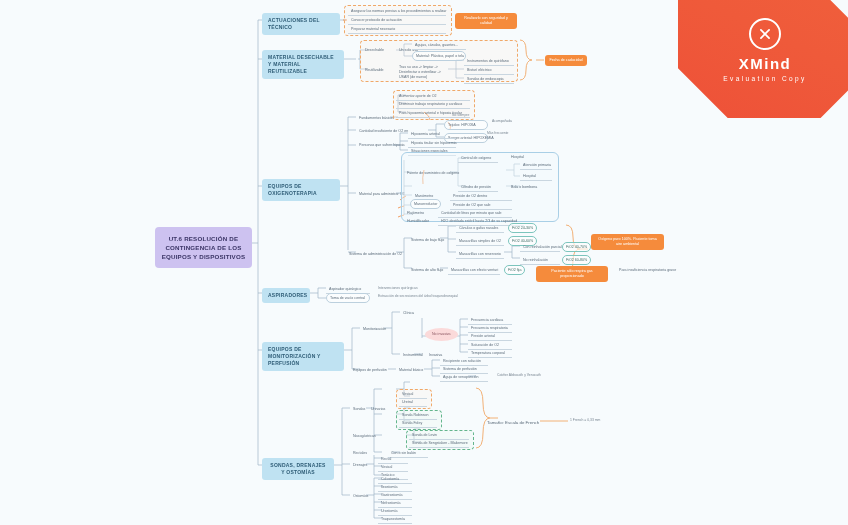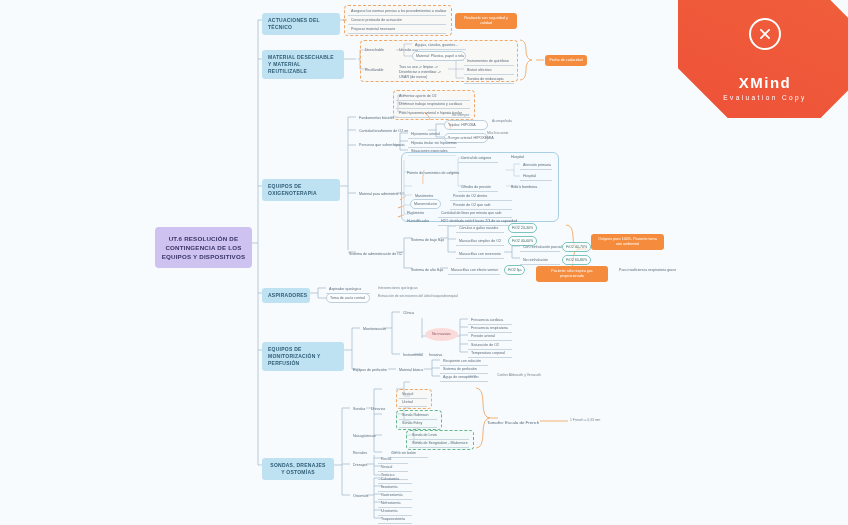"XMind" #wm-title { margin-top: 24px -> 5px }
